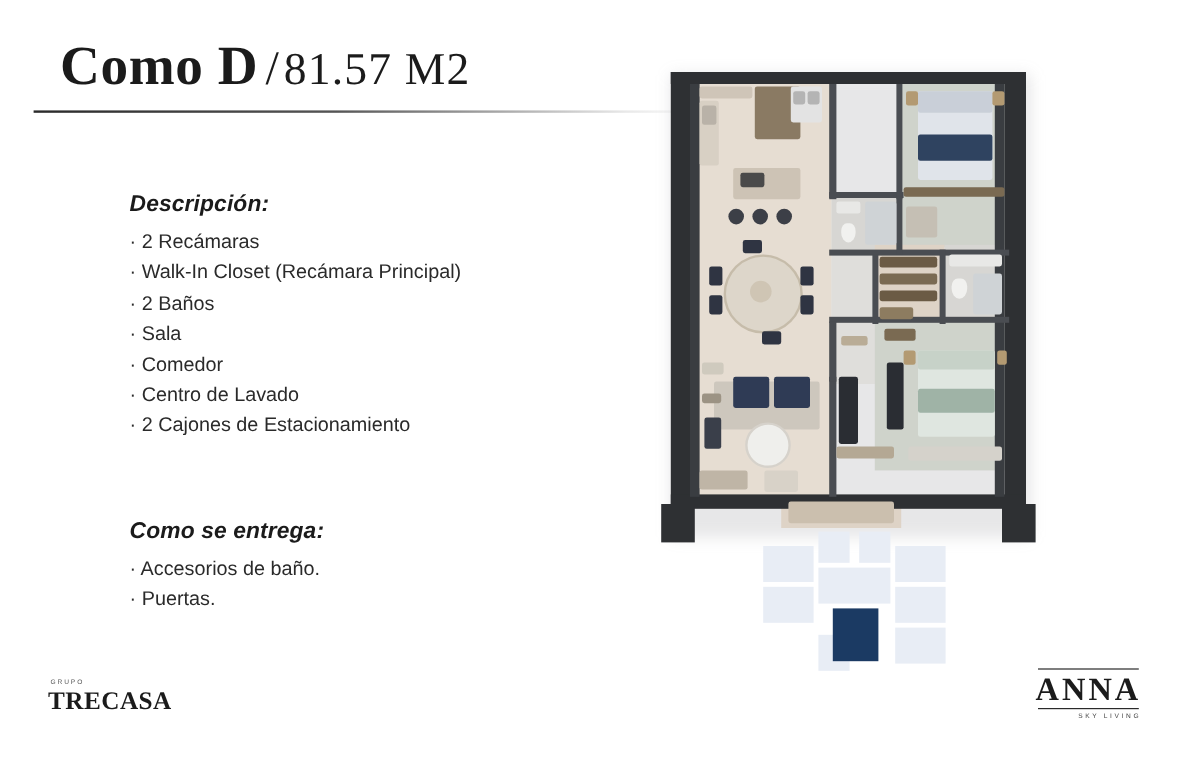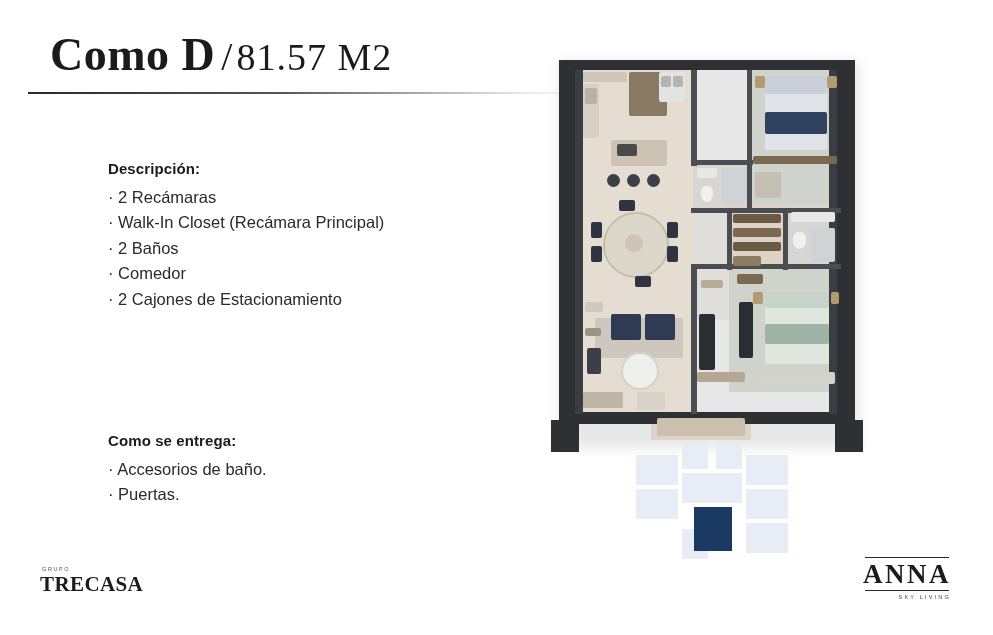"Descripción:" .desc-heading { font-size: 15px -> 19px; font-style: none -> italic }
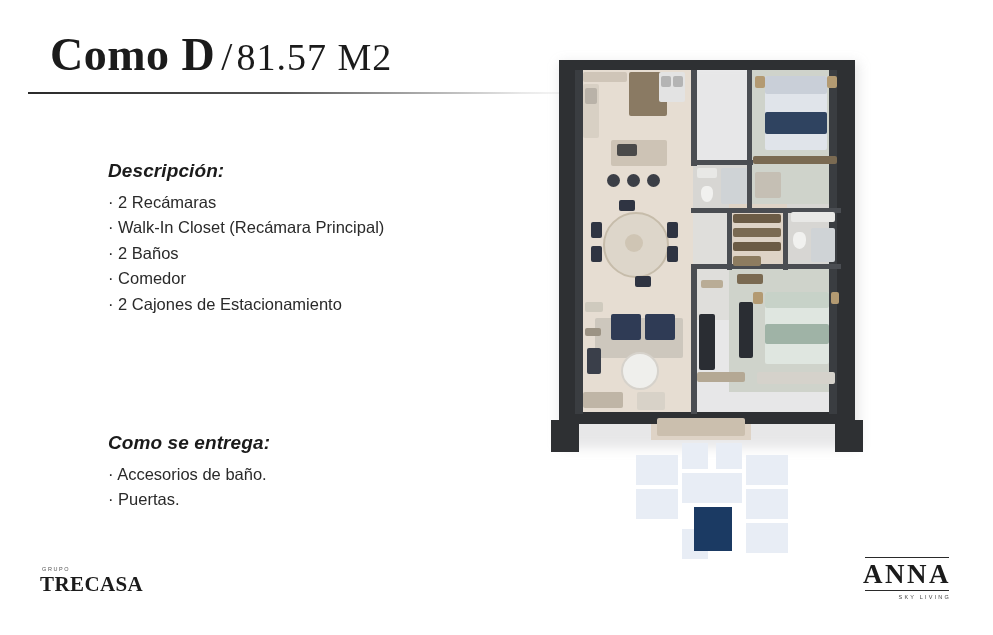"· Sala" div.desc-item { html: none -> <div>· Sala</div> }
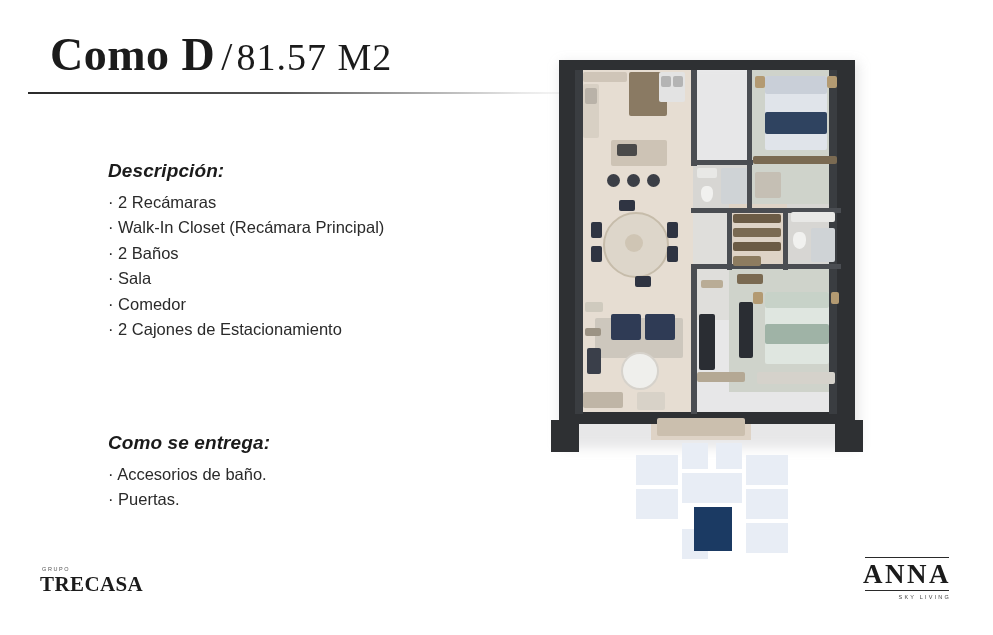"· Centro de Lavado" div.desc-item { html: none -> <div>· Centro de Lavado</div> }
